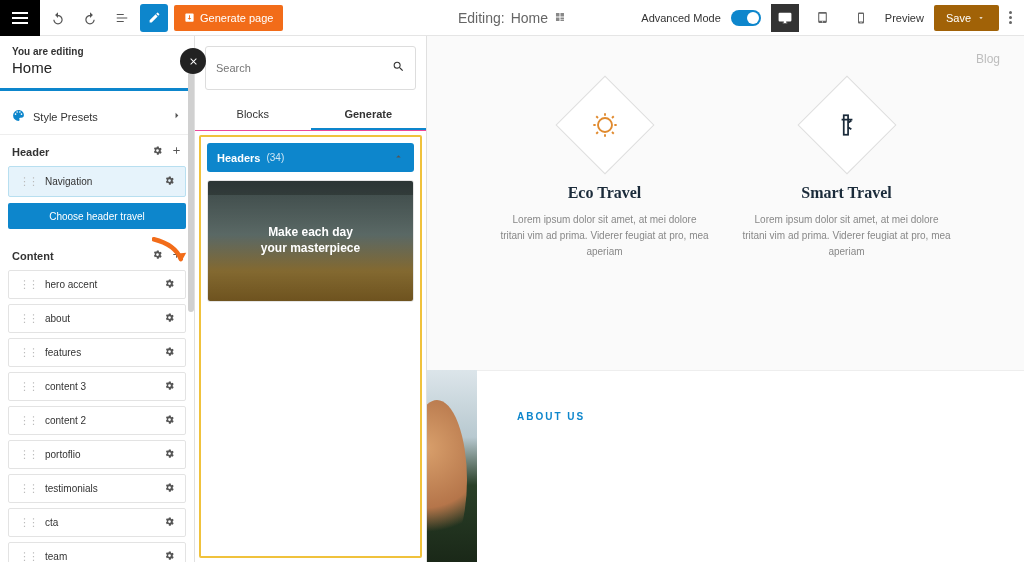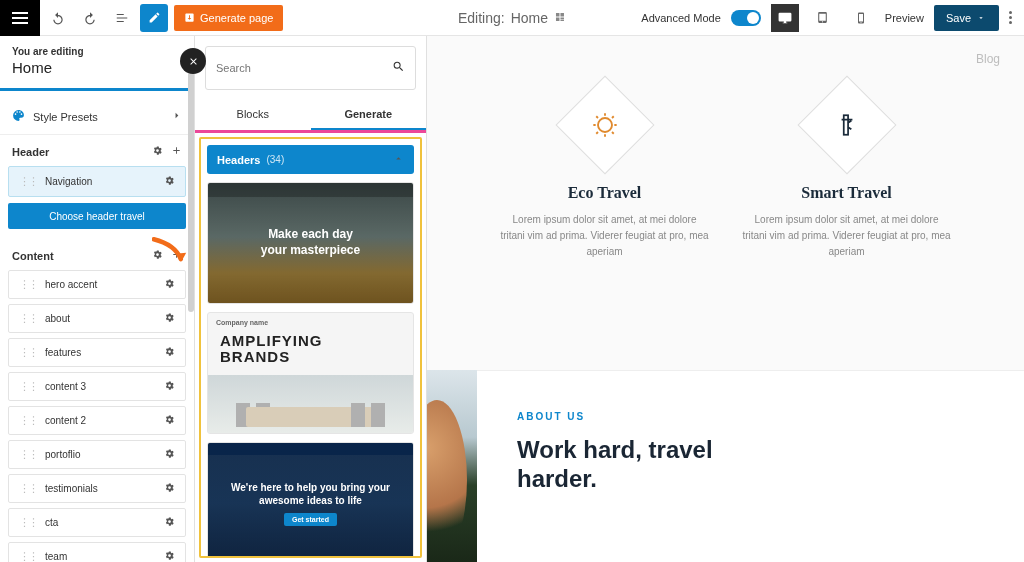"Save" .save { background: #0c4a6e -> #a16207 }
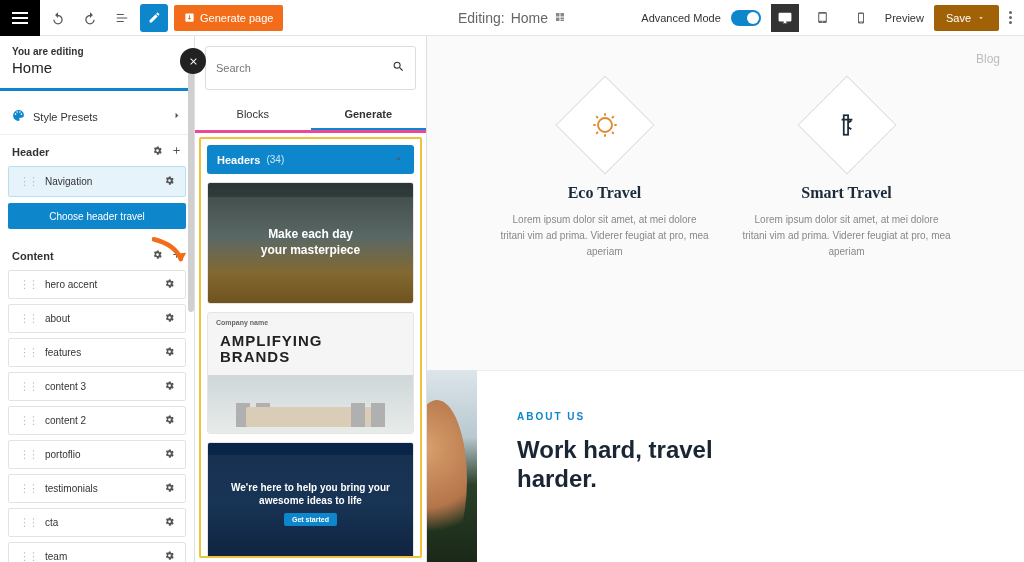"Blocks" .tabs { border-bottom: 3px solid #ec4899 -> 1px solid #ec4899 }
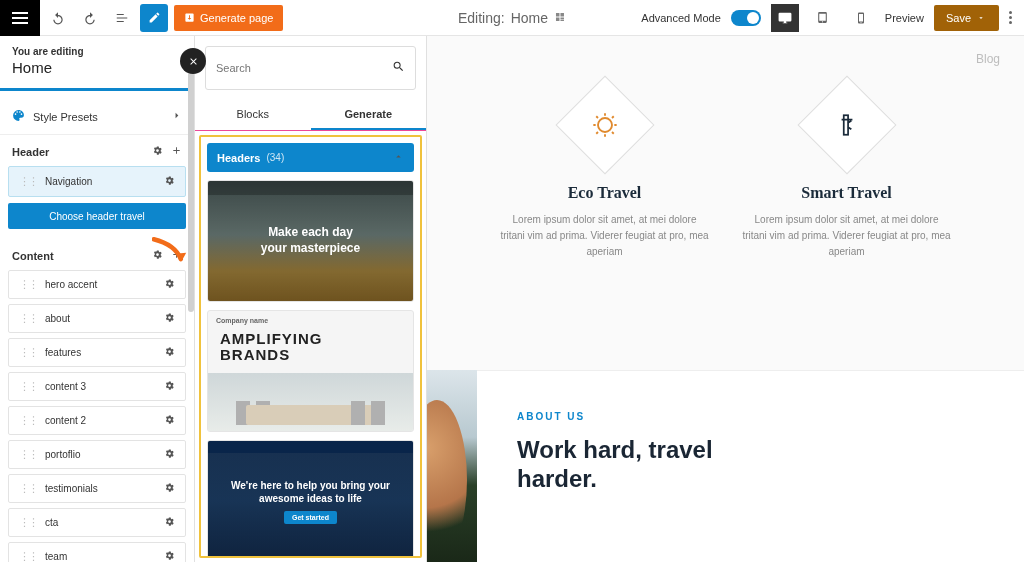"AMPLIFYING" div.preview-card { html: <div> <div>Company name</div> <div><span>AMPLIFYING</span><br><span>BRANDS</span></div> <div> <div></div> <div></div> <div></div> <div></div> <div></div> </div> </div> -> none }
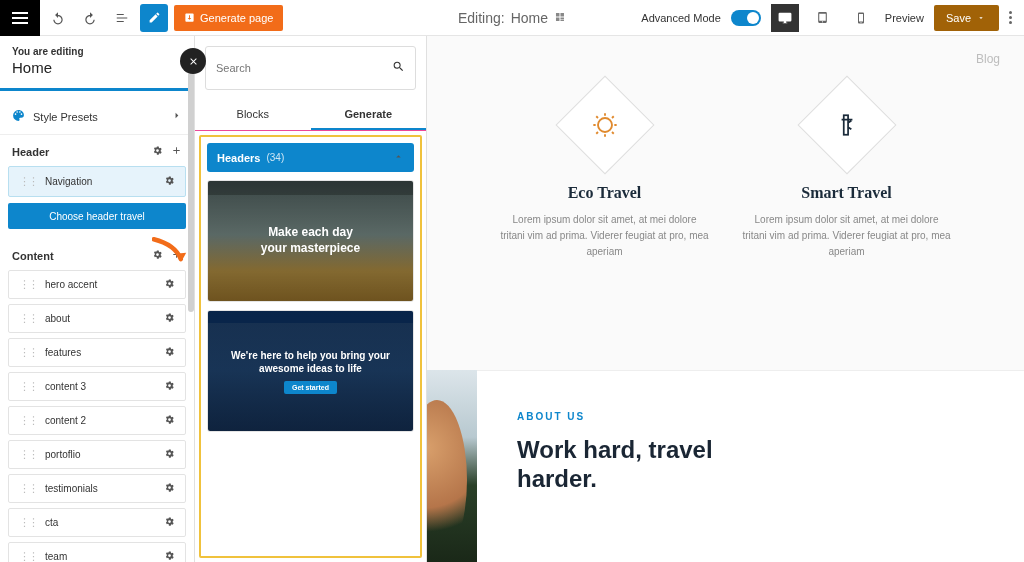"We're here to help you" div.preview-card { html: <div> <div></div> <div> <div><span>We're here to help you bring your</span><br><span>awesome ideas to life</span></div> <div>Get started</div> </div> </div> -> none }
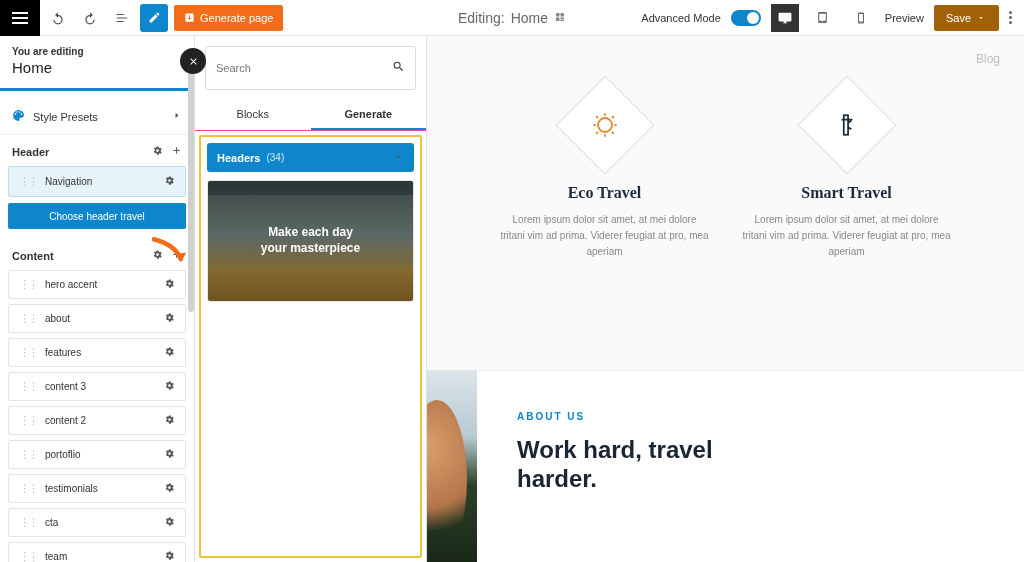"Work hard, travel" h2 { html: <h2><span>Work hard, travel</span><br><span>harder.</span></h2> -> none }
